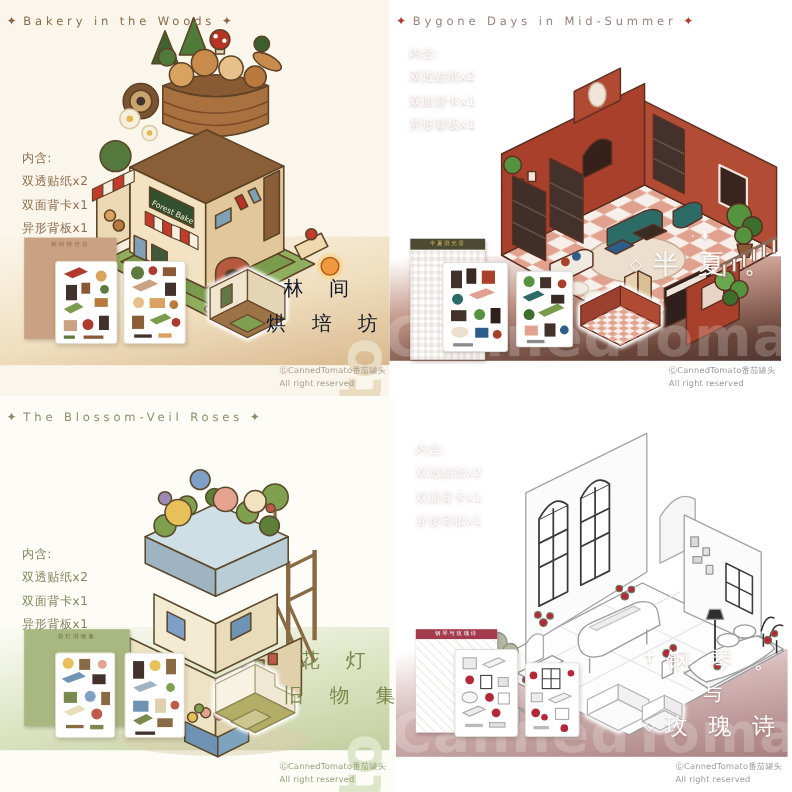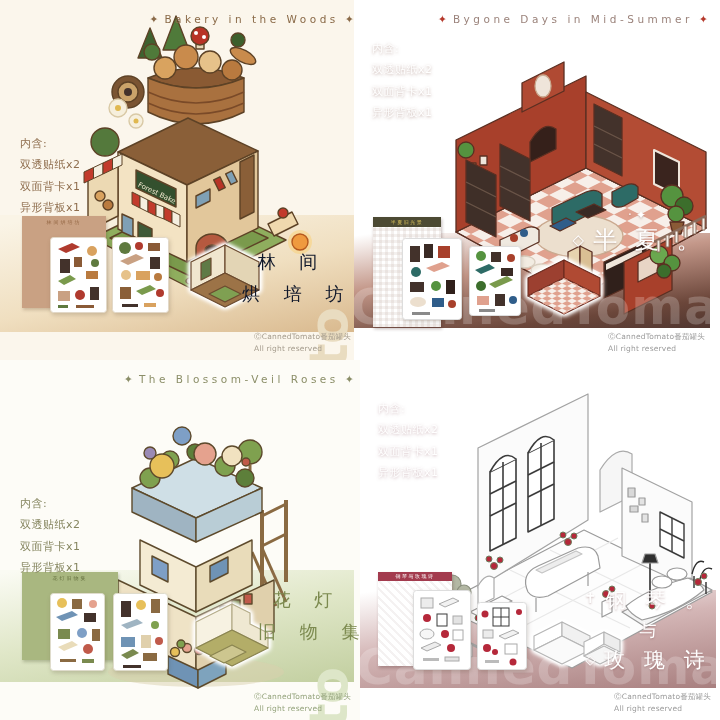"✦ Bakery in the Woods" .en-title { text-align: right -> left }
